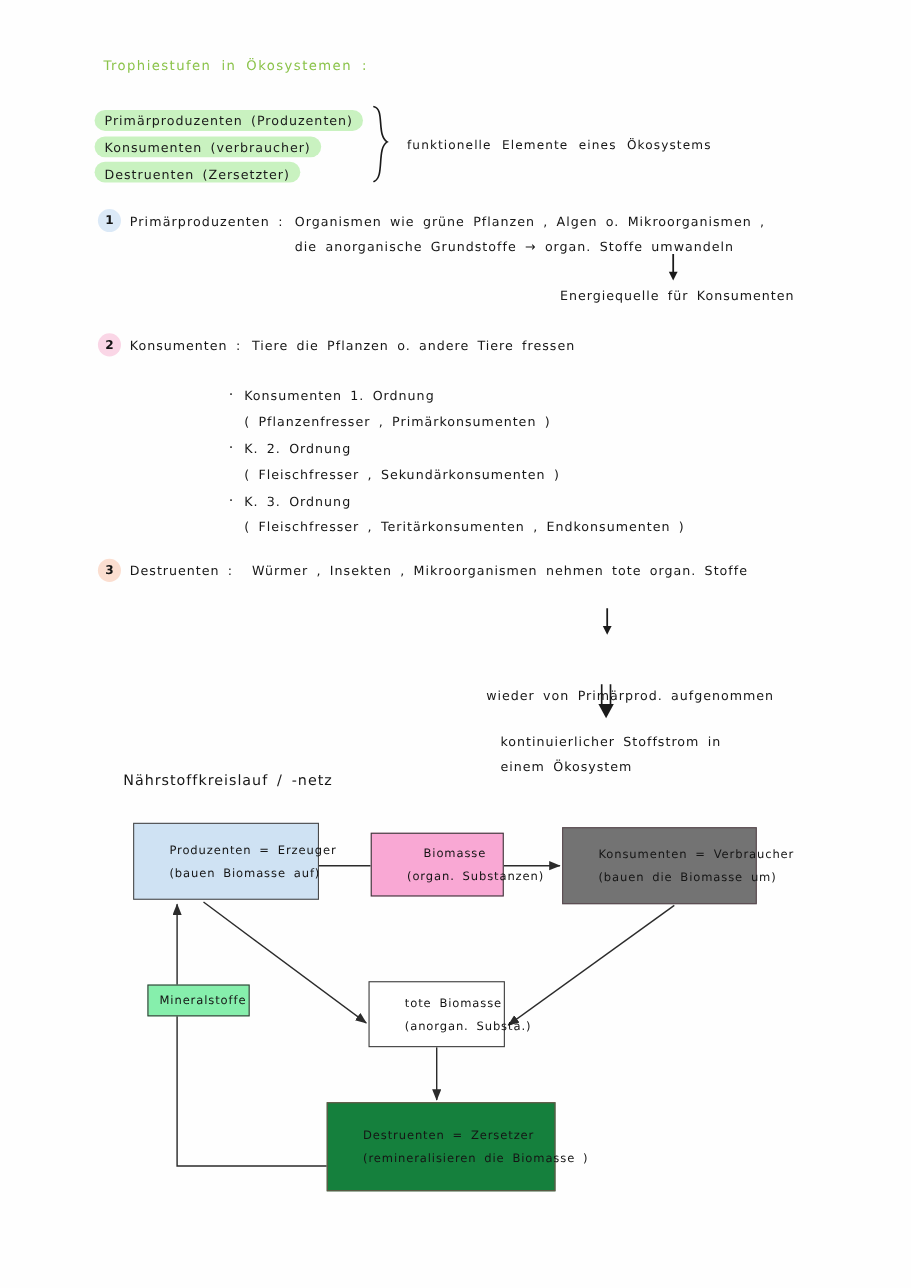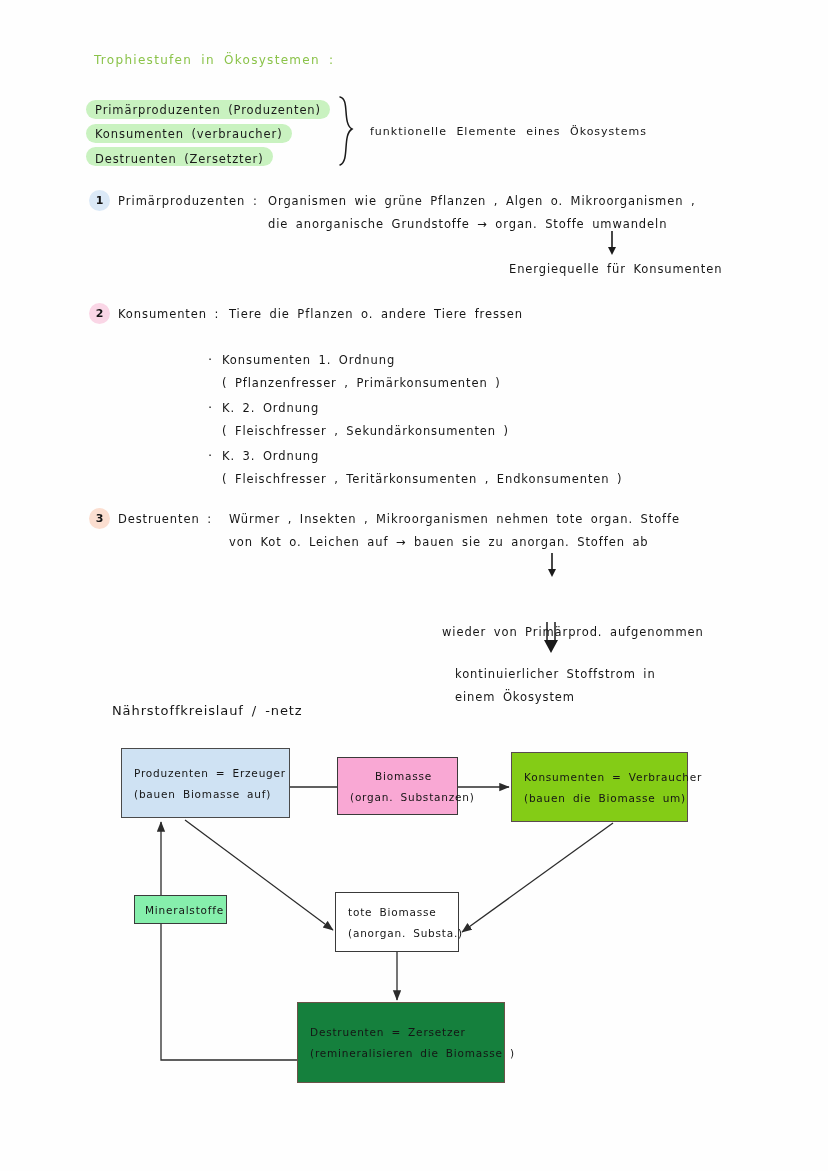"von Kot o. Leichen auf" div.abs { html: <div>von Kot o. Leichen auf → bauen sie zu anorgan. Stoffen ab</div> -> none }
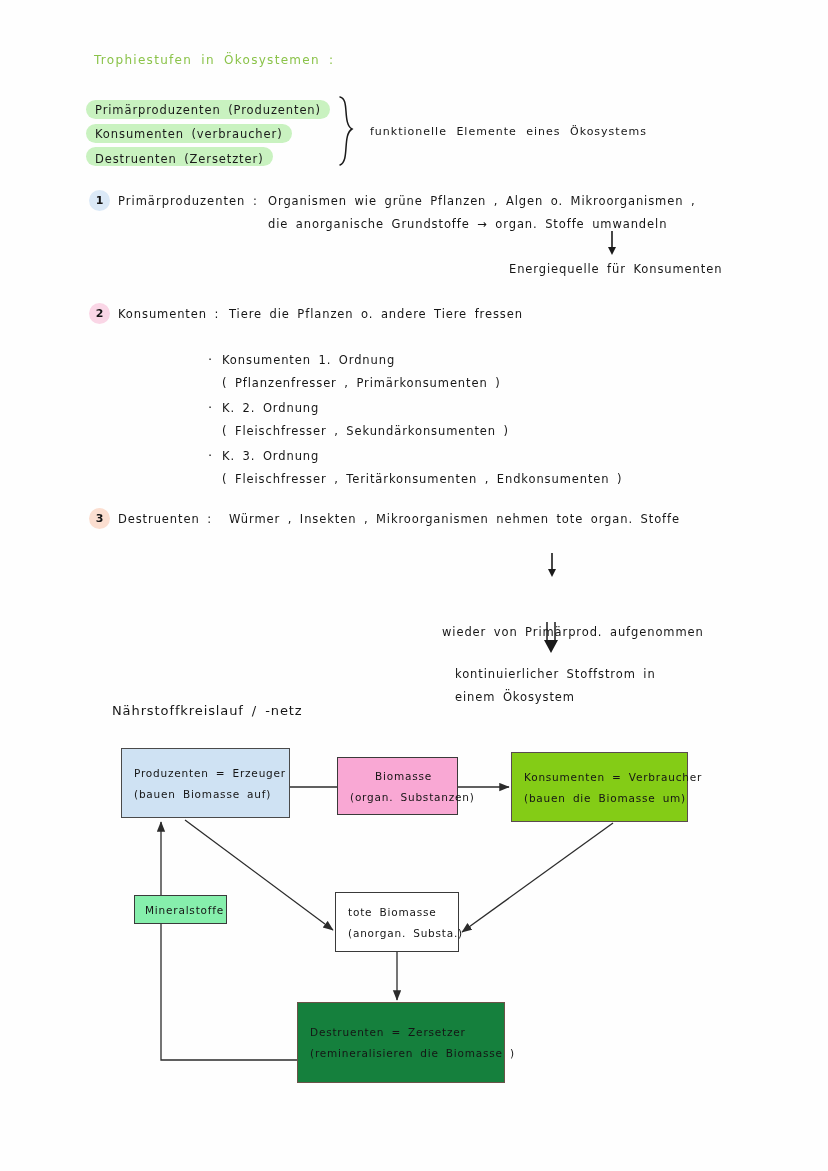"Produzenten = Erzeuger" .node { padding-left: 12px -> 32px }
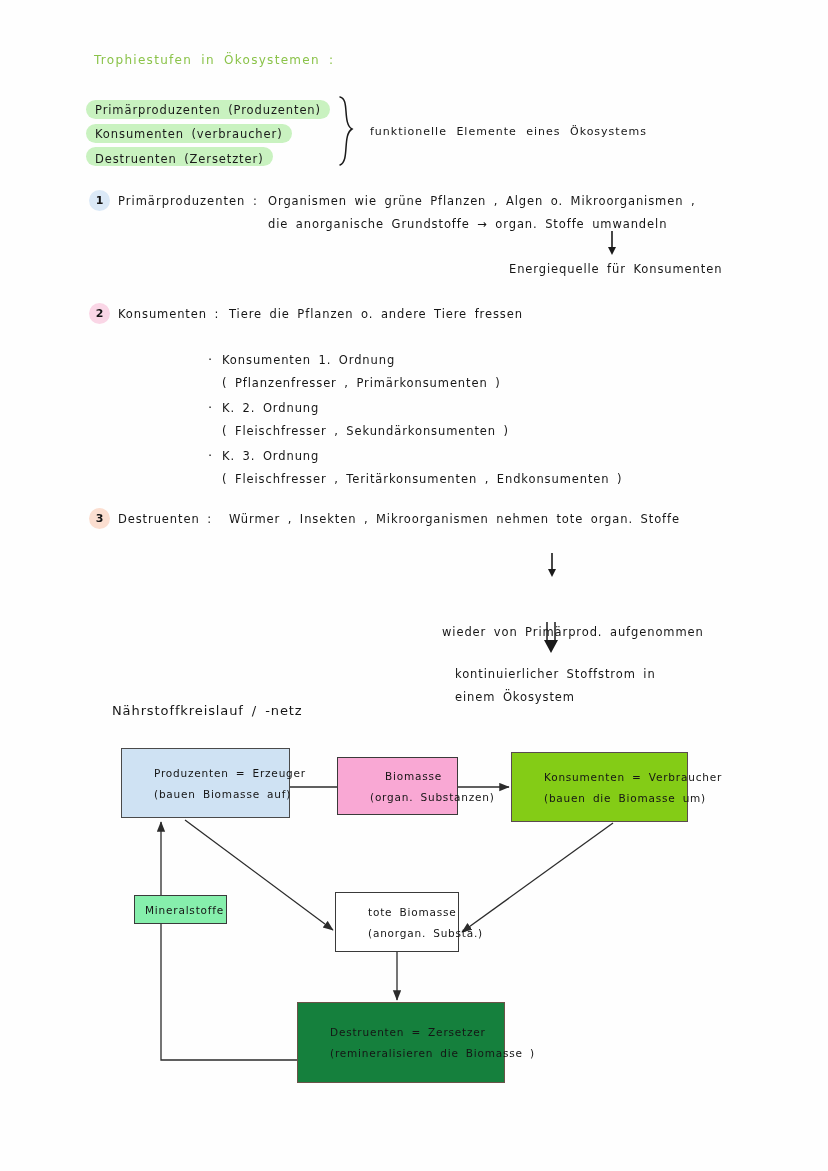"Konsumenten = Verbraucher" #node-kons { background: #84cc16 -> #737373 }
